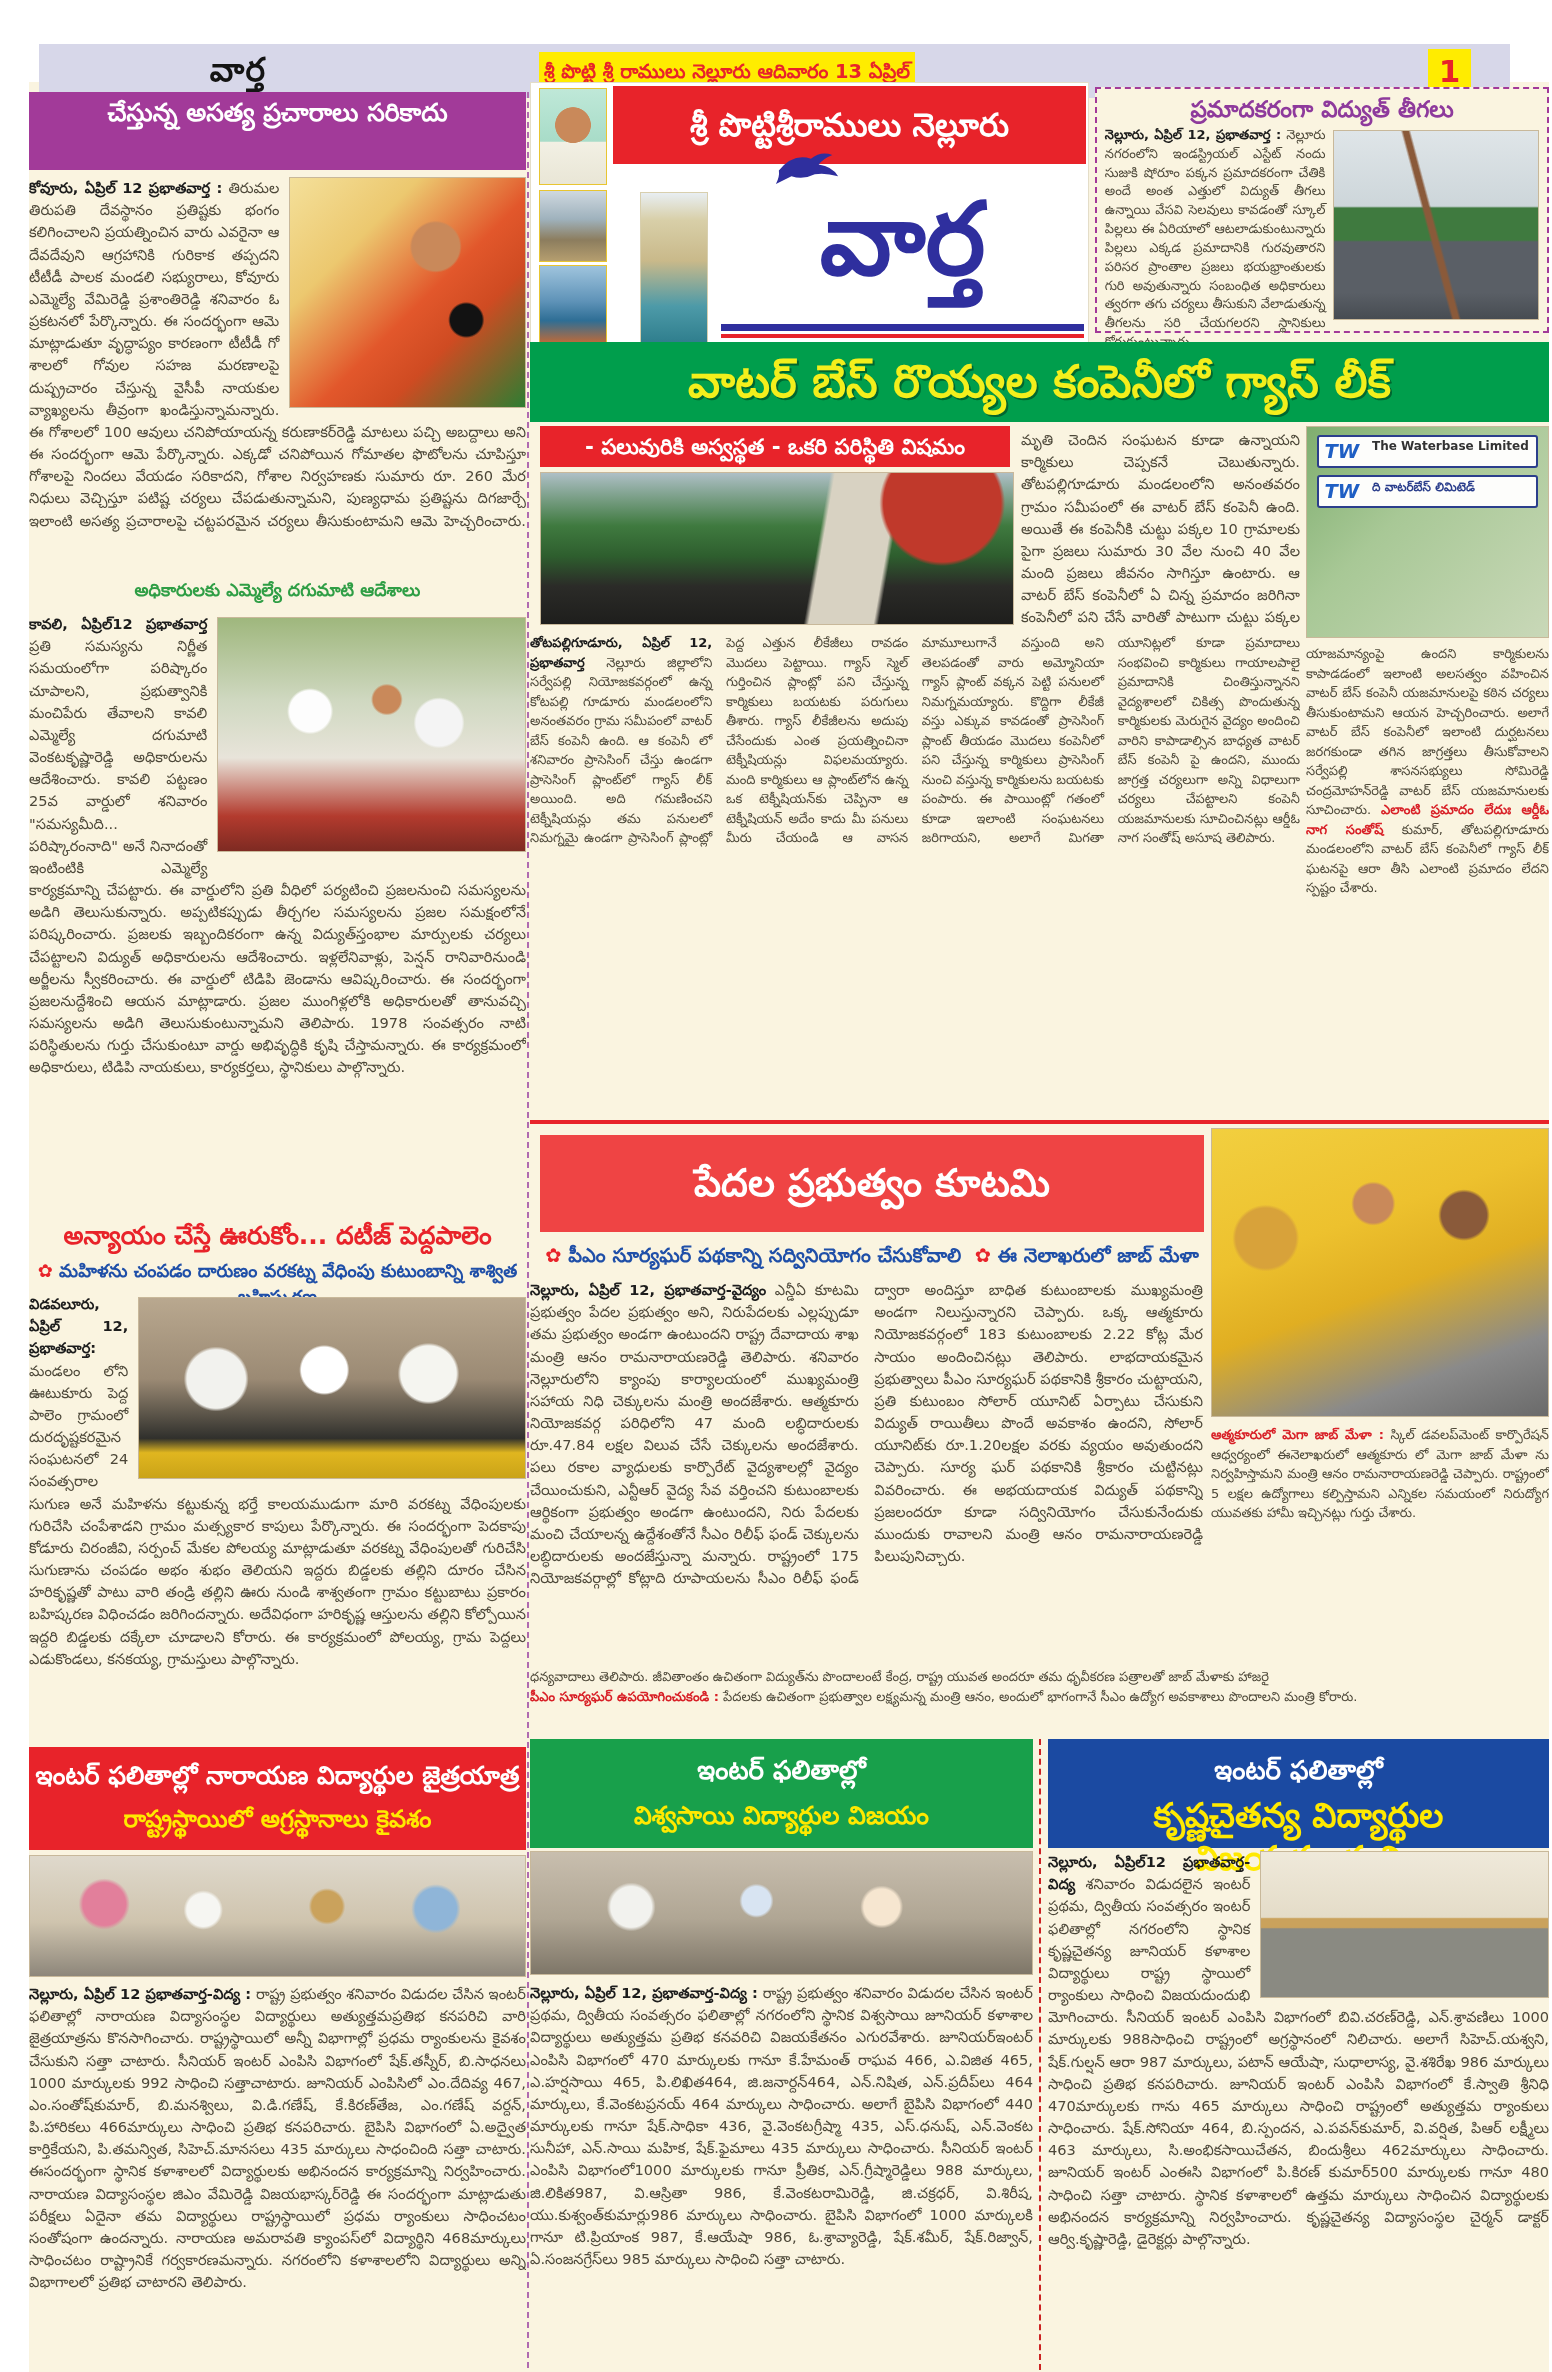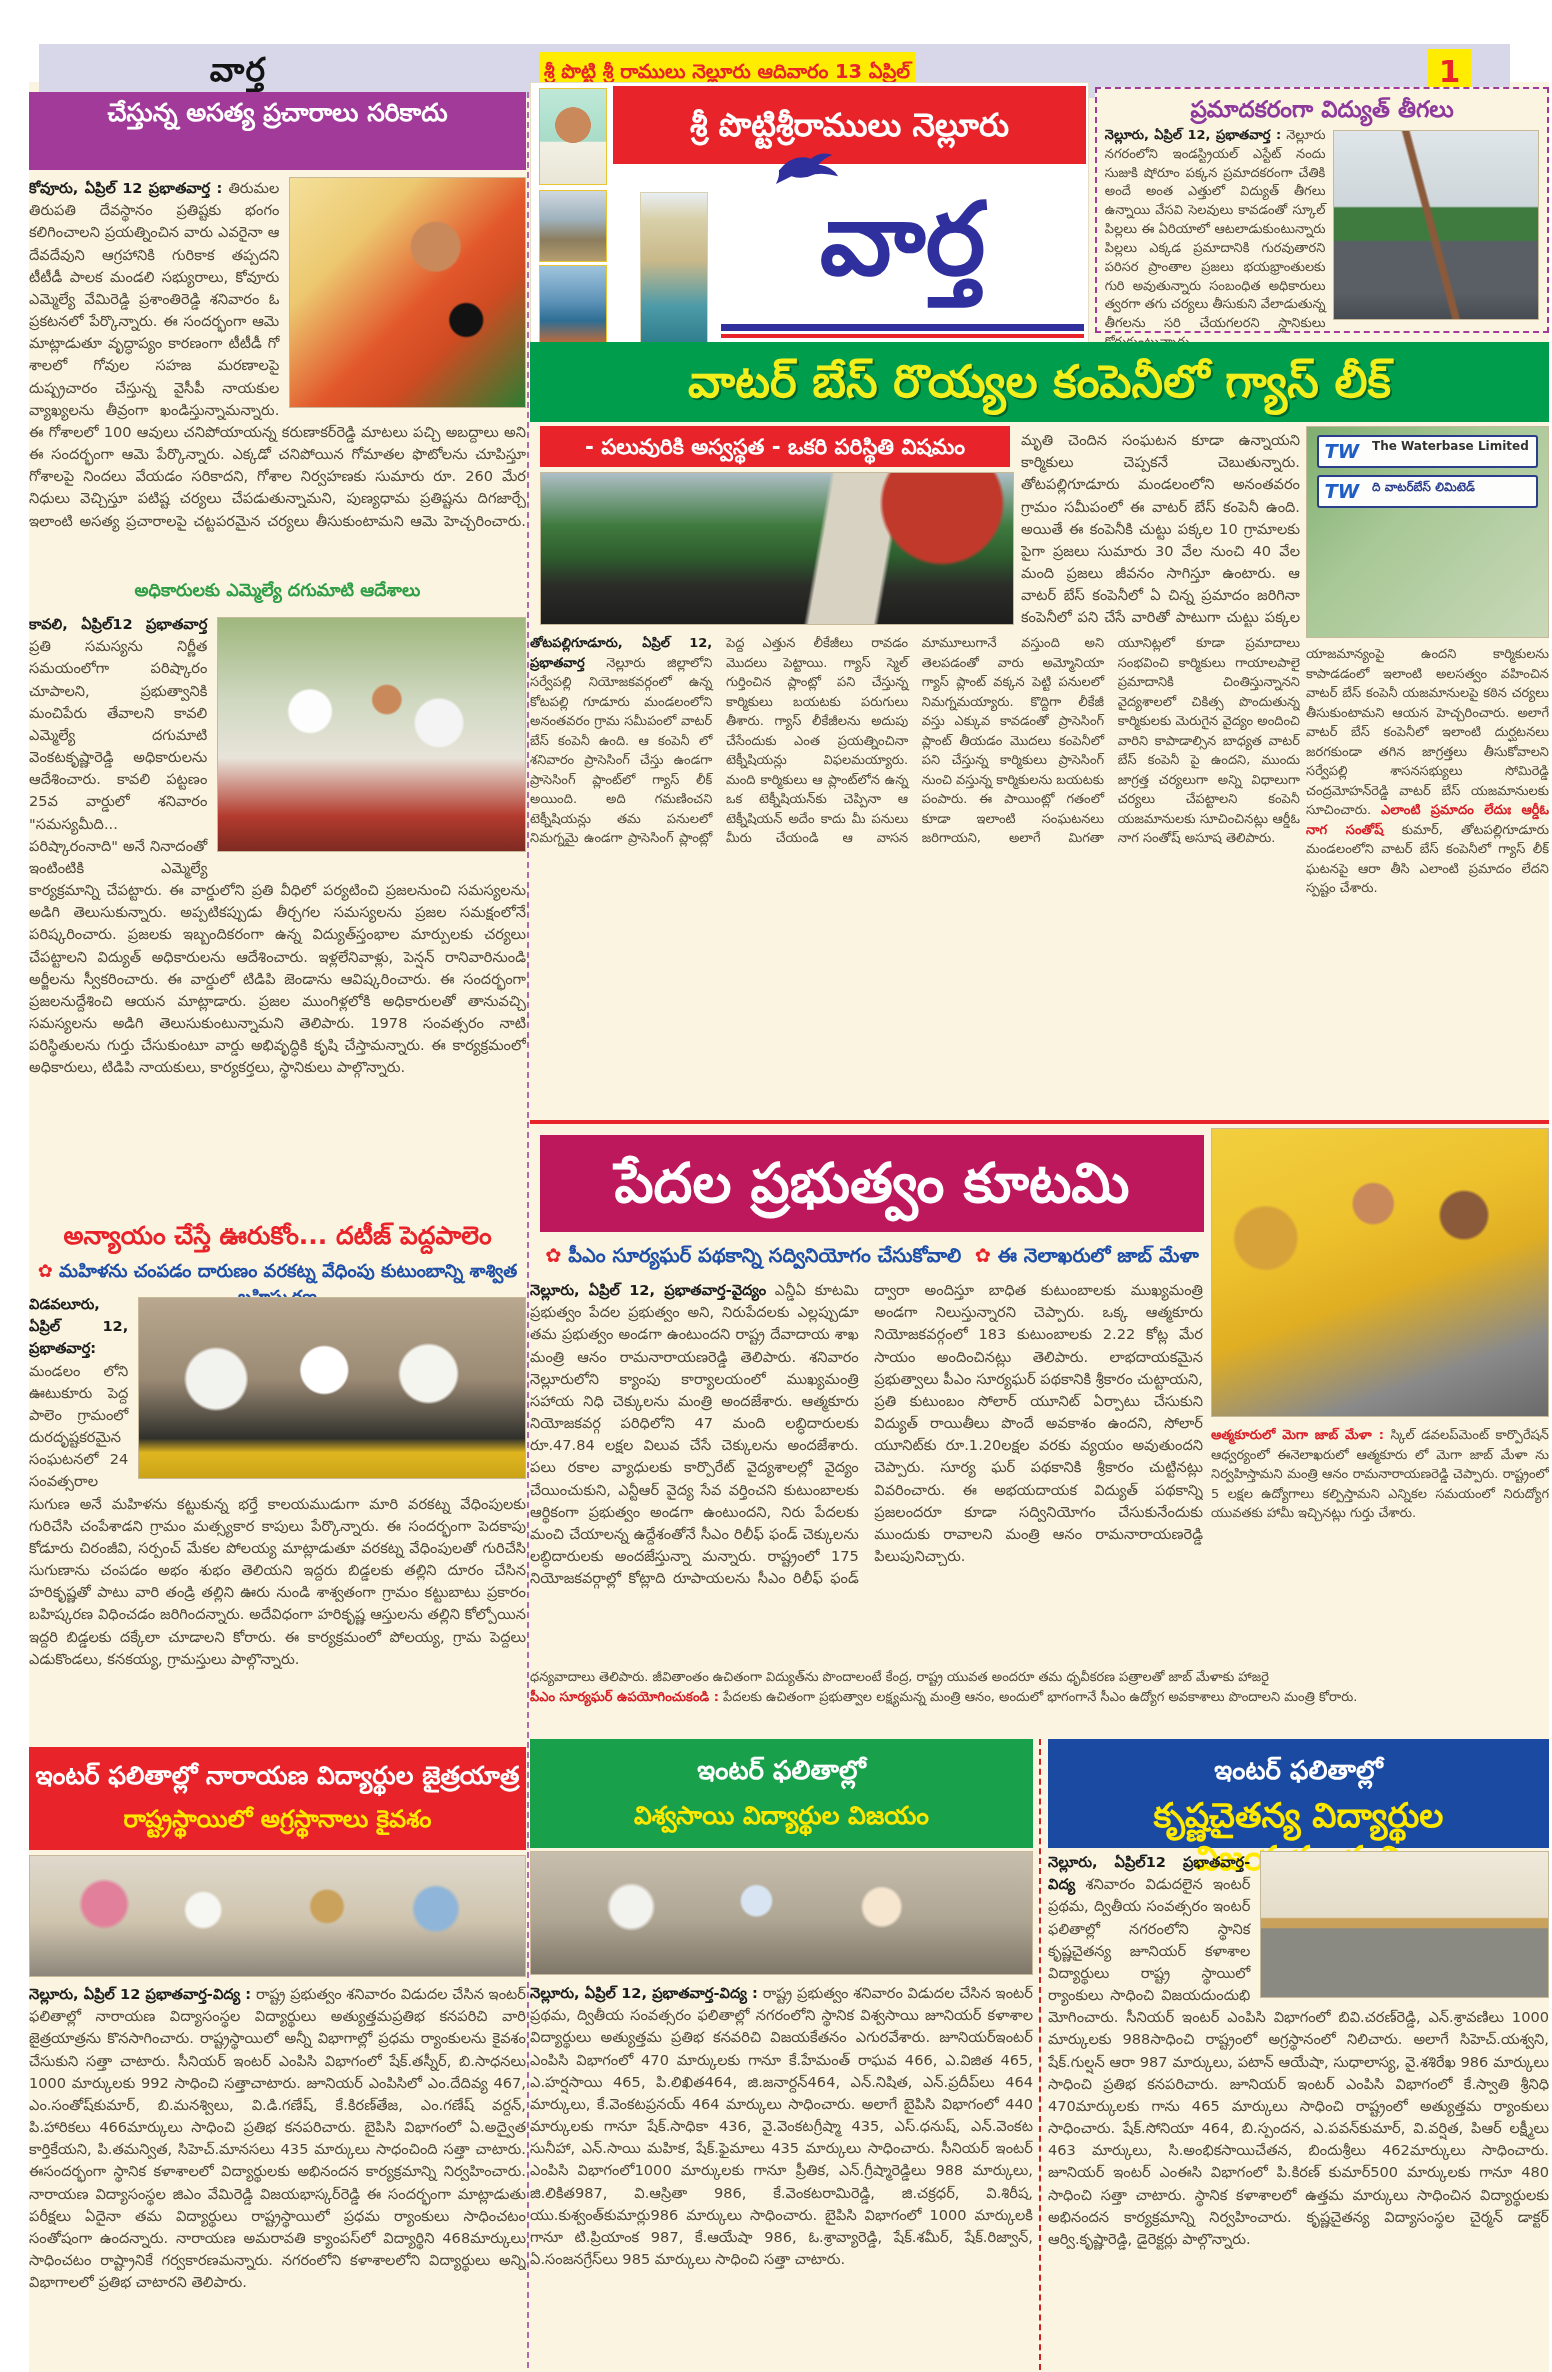"పేదల ప్రభుత్వం కూటమి" .ped-banner { background: #be185d -> #ef4444; font-size: 55px -> 38px }
